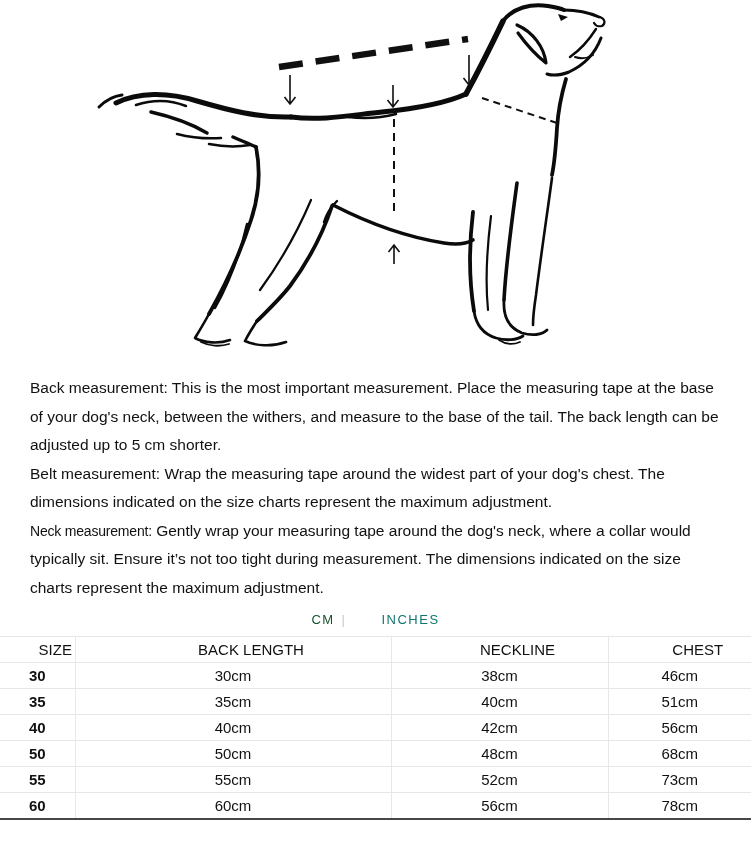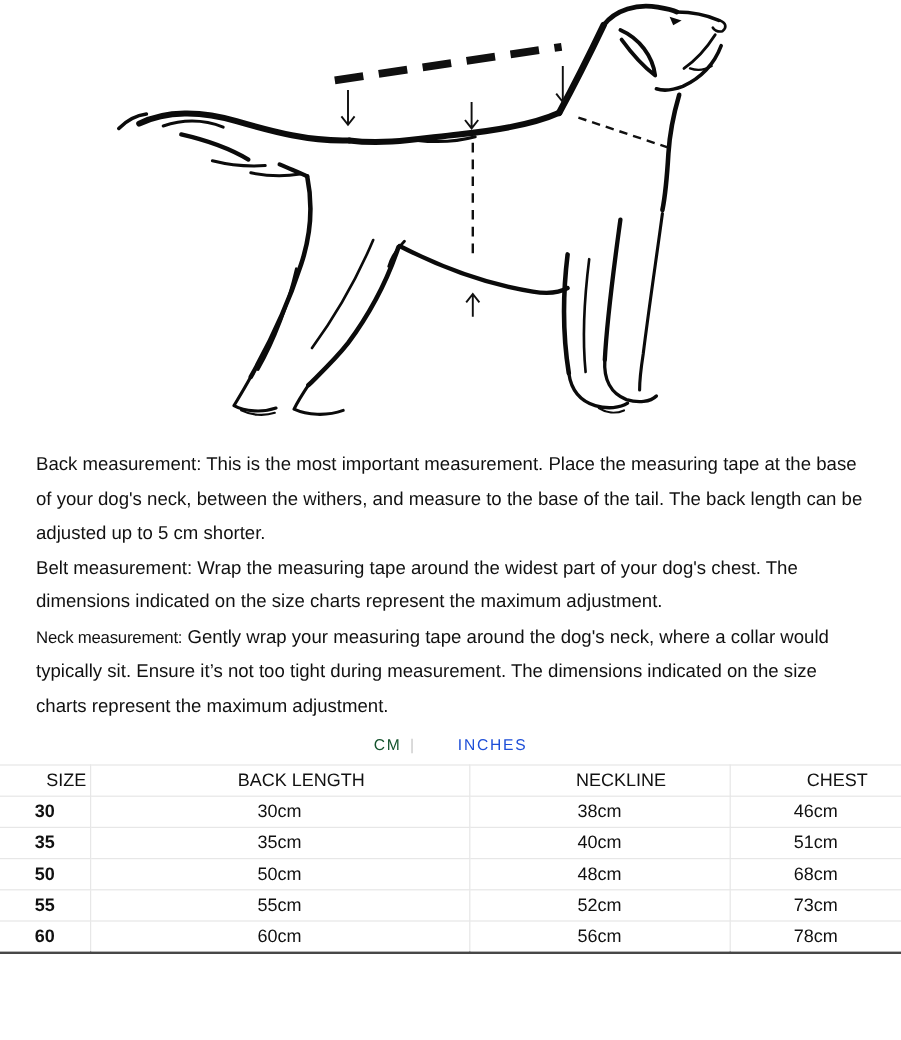"INCHES" .unit-inches { color: #1d4ed8 -> #0f766e }
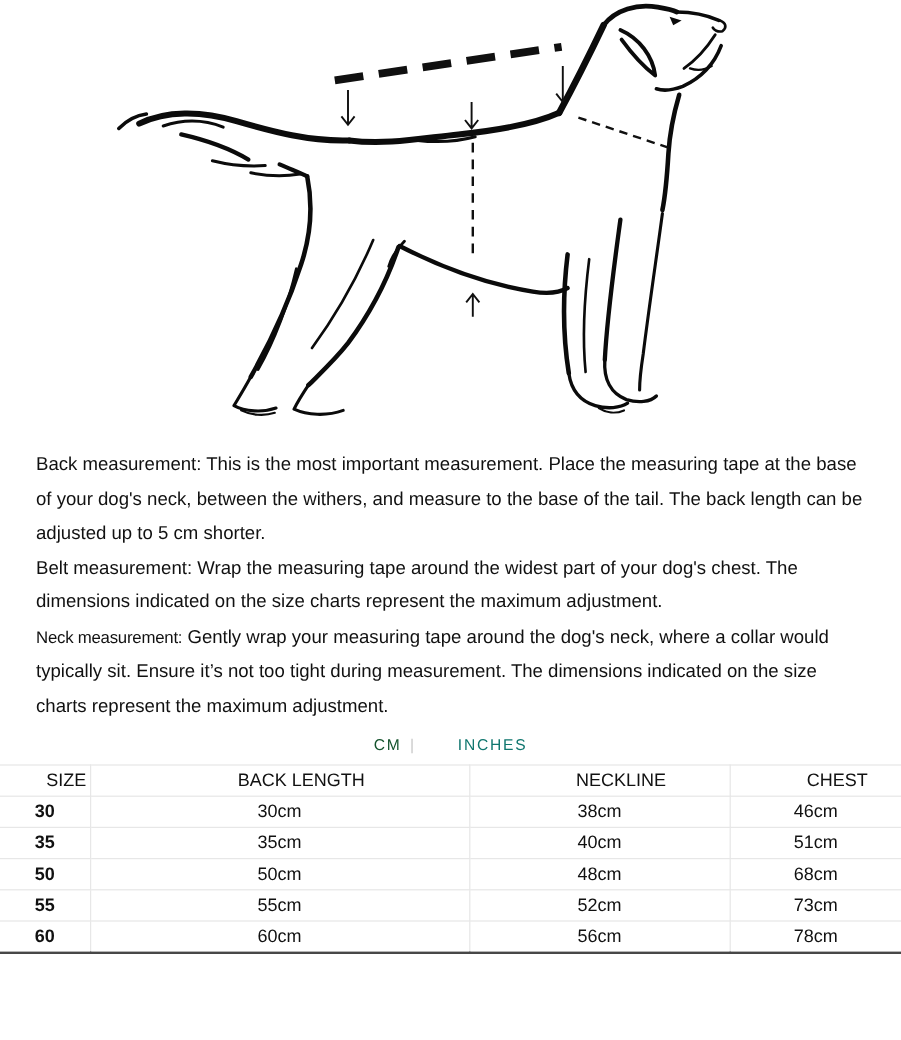"40" tr { html: none -> <tr> <td>40</td> <td>40cm</td> <td>42cm</td> <td>56cm</td> </tr> }
